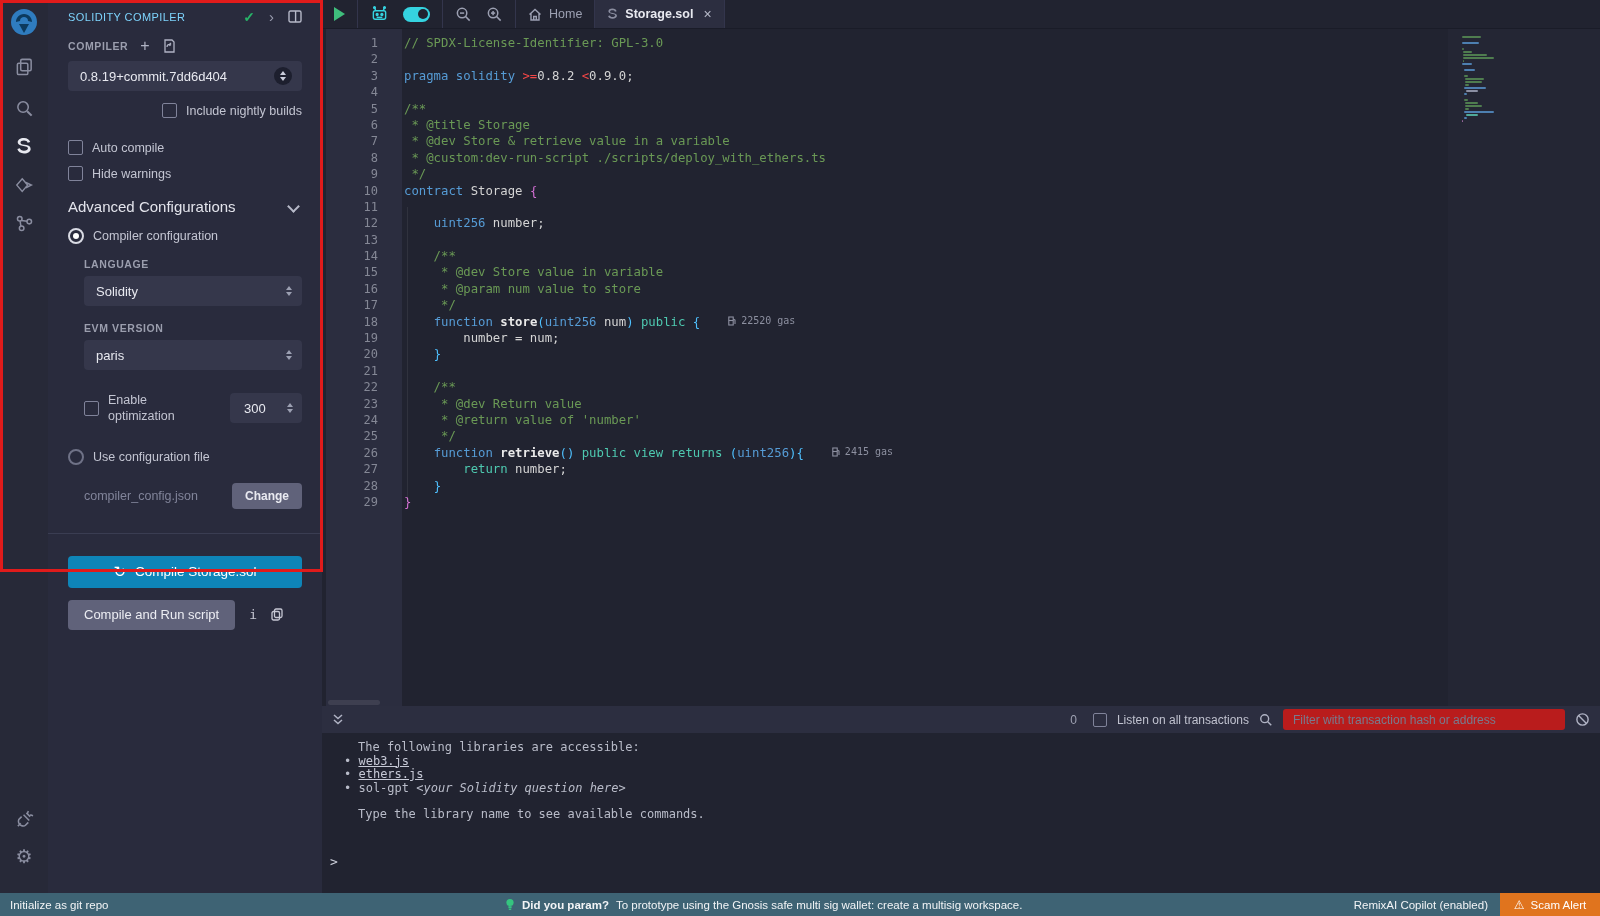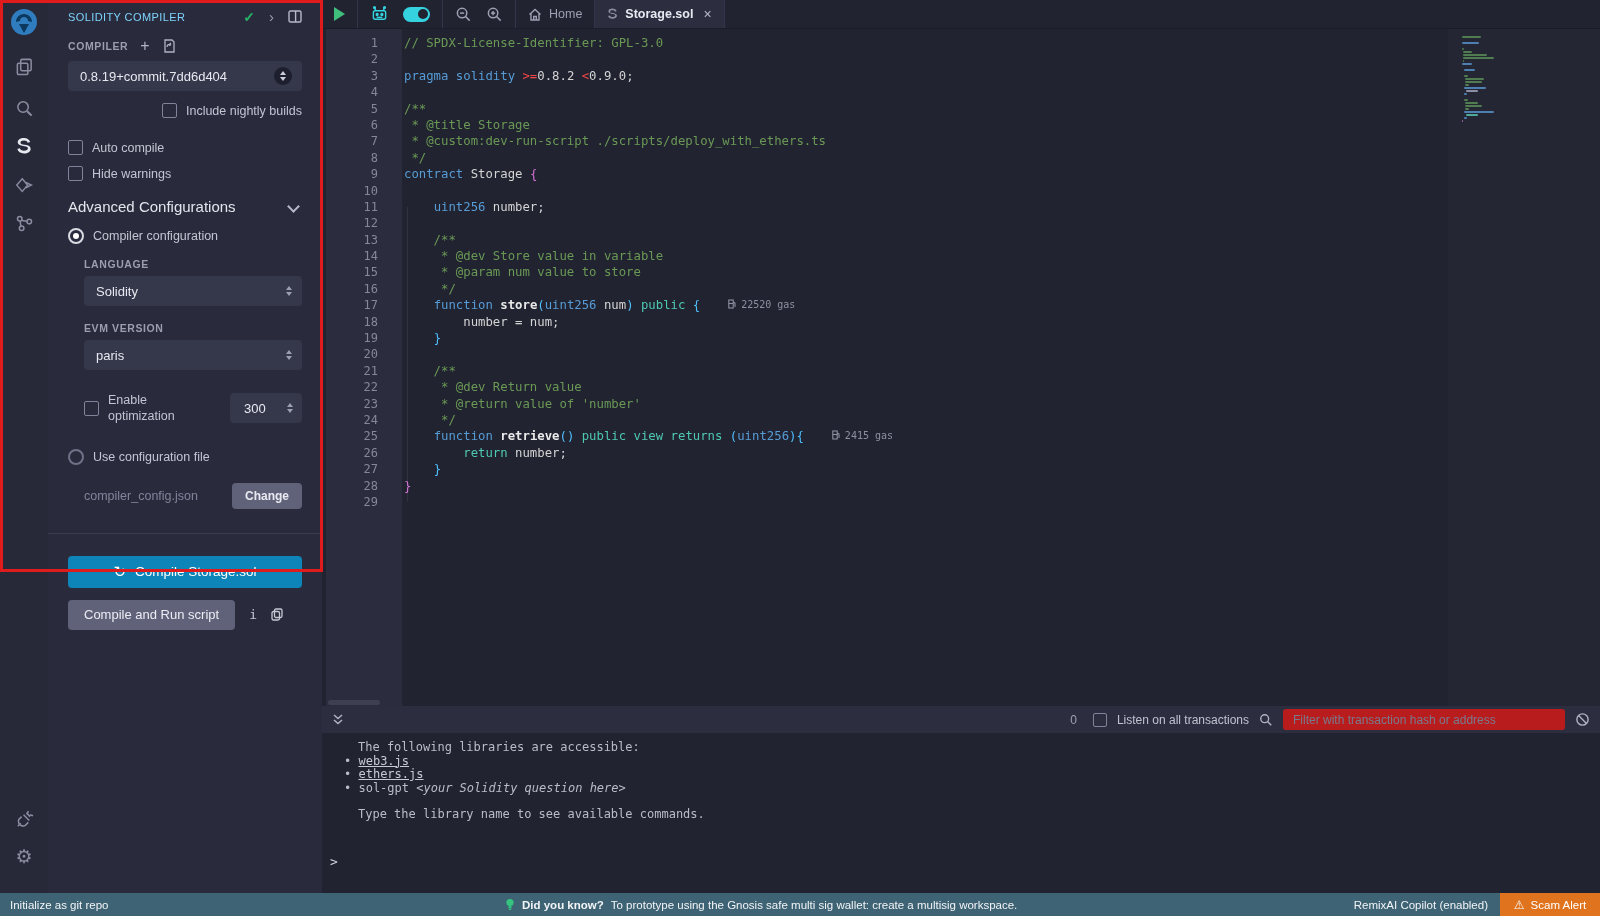"* @dev Store & retrieve" div.cl { html: none -> <div><span> * @dev Store &amp; retrieve value in a variable</span></div> }
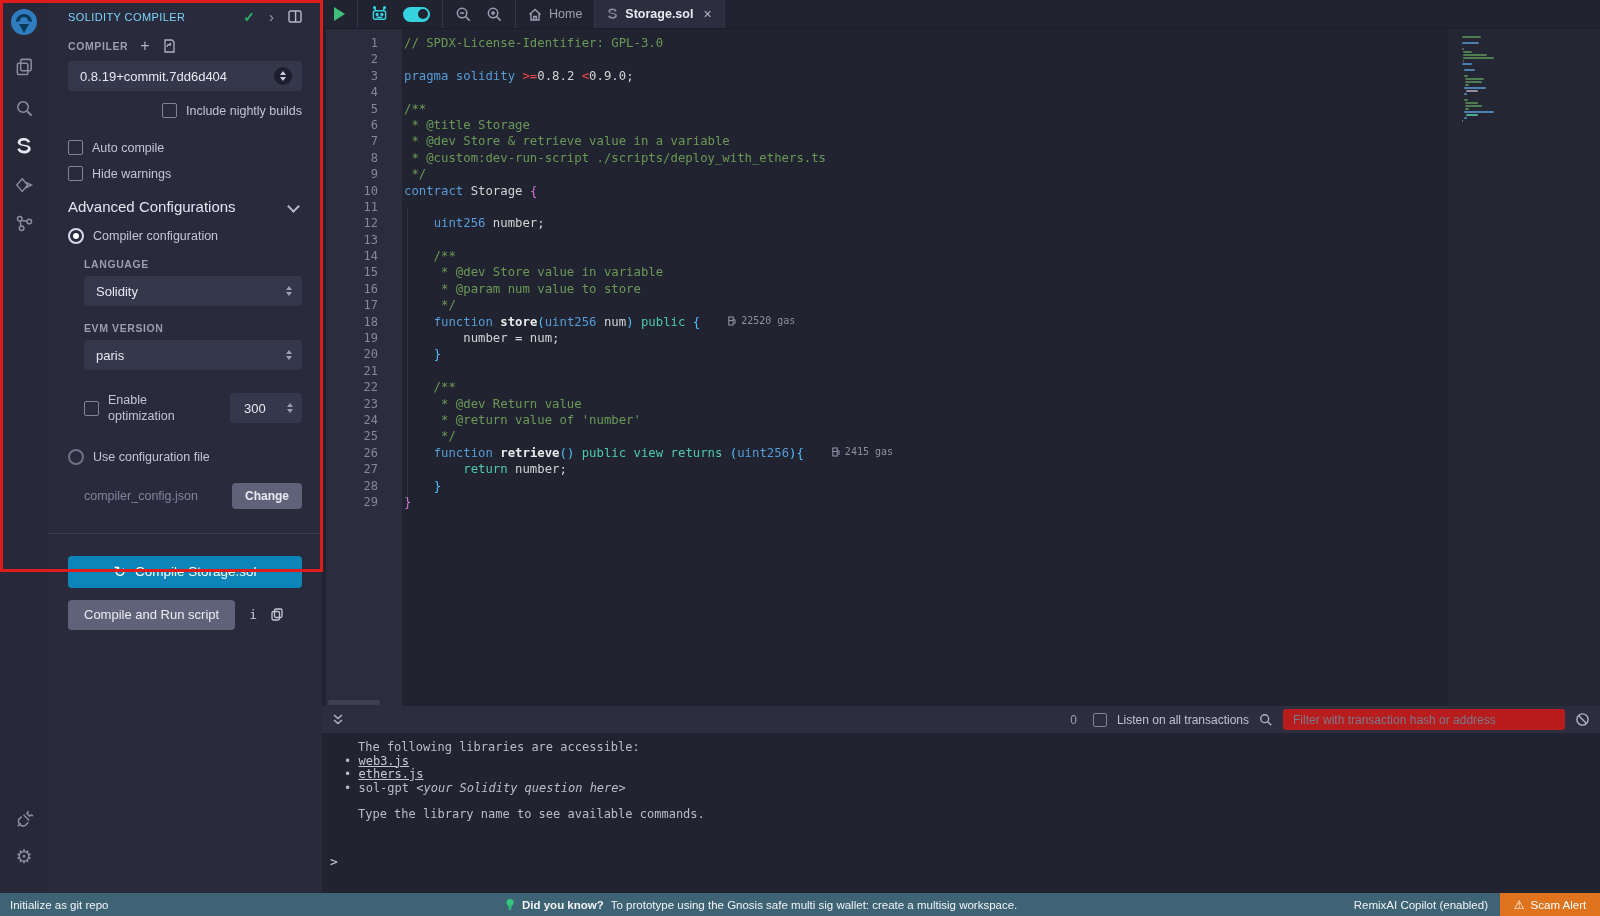"Did you know?" b { text: know -> param }
